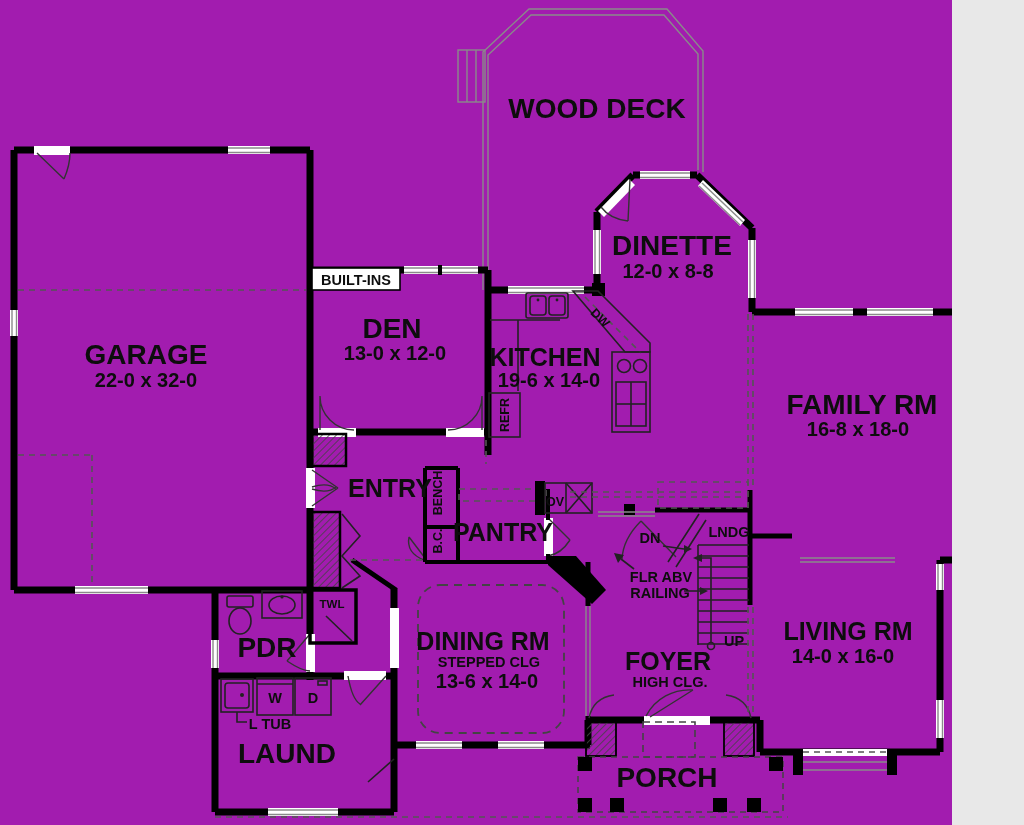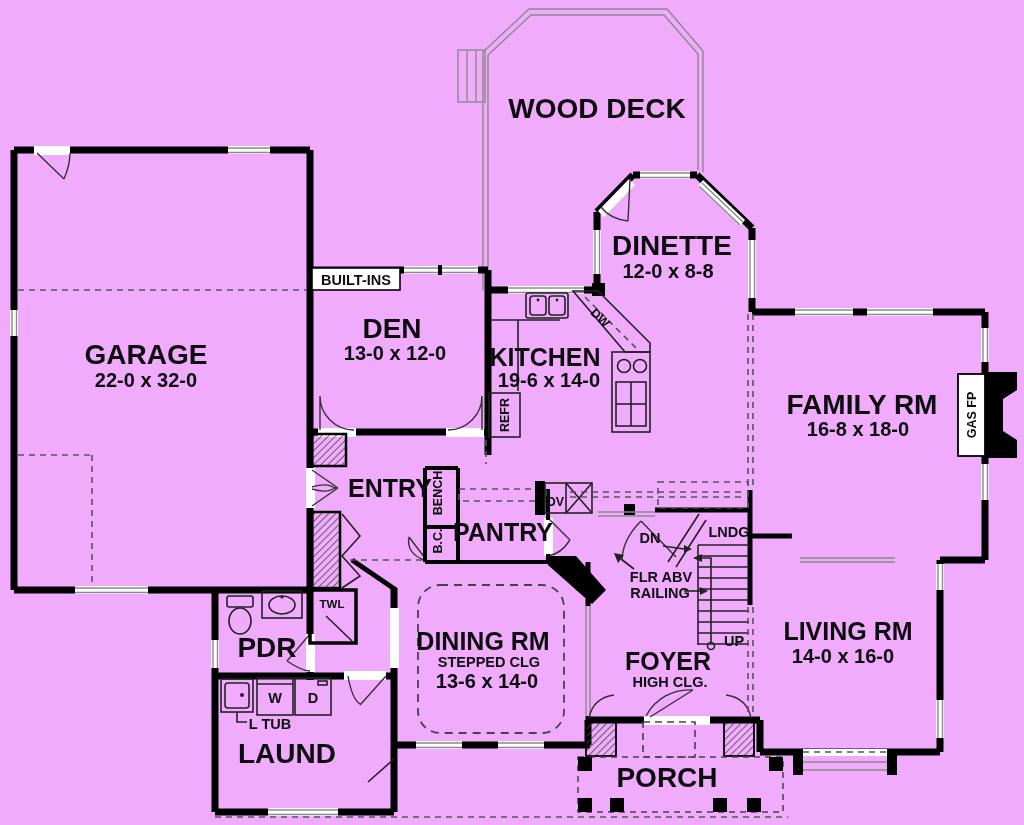"WOOD DECK" #stage { background: #f0abfc -> #a21caf; width: 1024px -> 952px }
